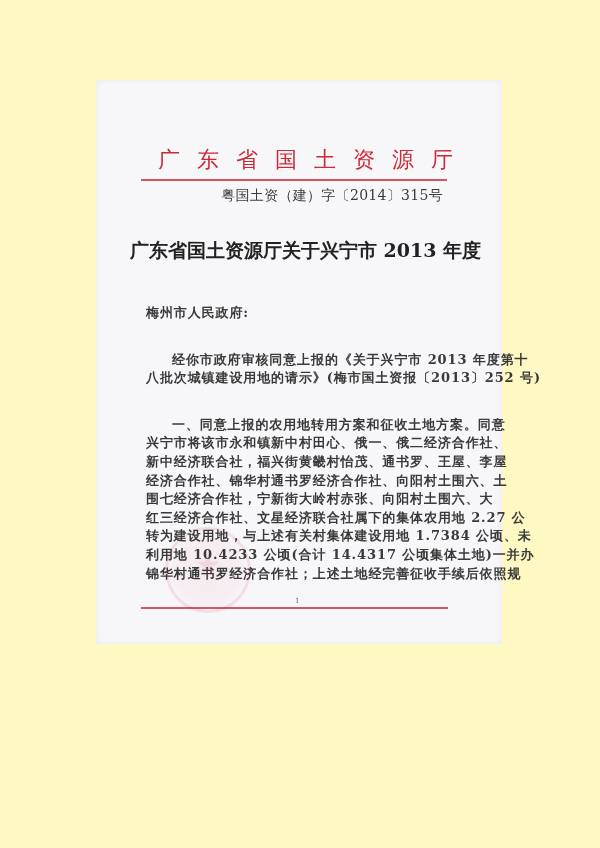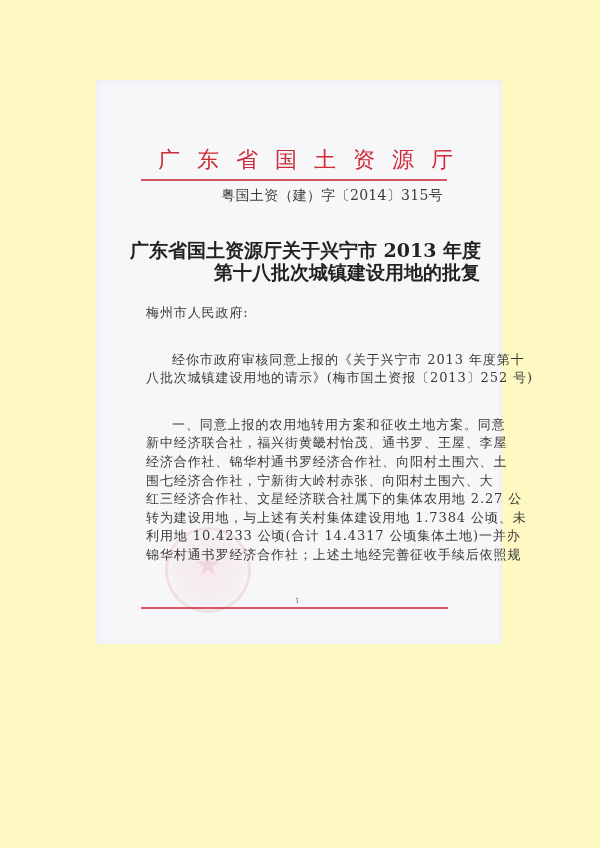"第十八批次城镇建设用地的批复" div.doc-heading { html: <div>第十八批次城镇建设用地的批复</div> -> none }
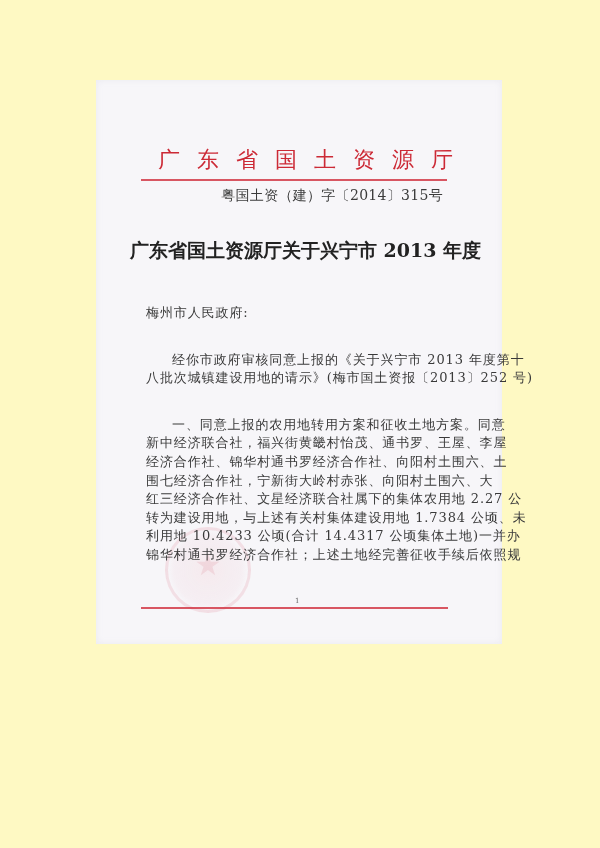"梅州市人民政府:" .body .line { font-weight: none -> bold }
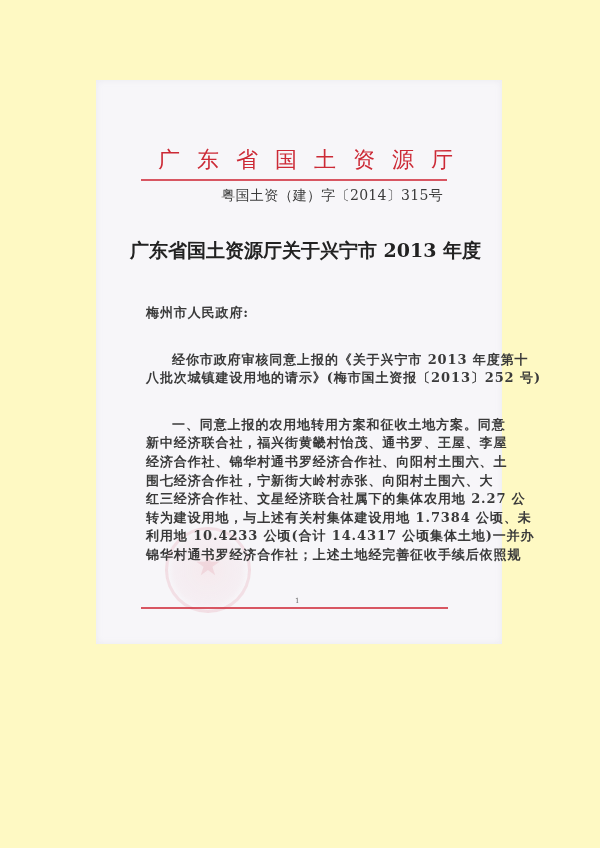"兴宁市将该市永和镇新中村田心、俄一、俄二经济合作社、" span.line { html: none -> <span>兴宁市将该市永和镇新中村田心、俄一、俄二经济合作社、</span> }
